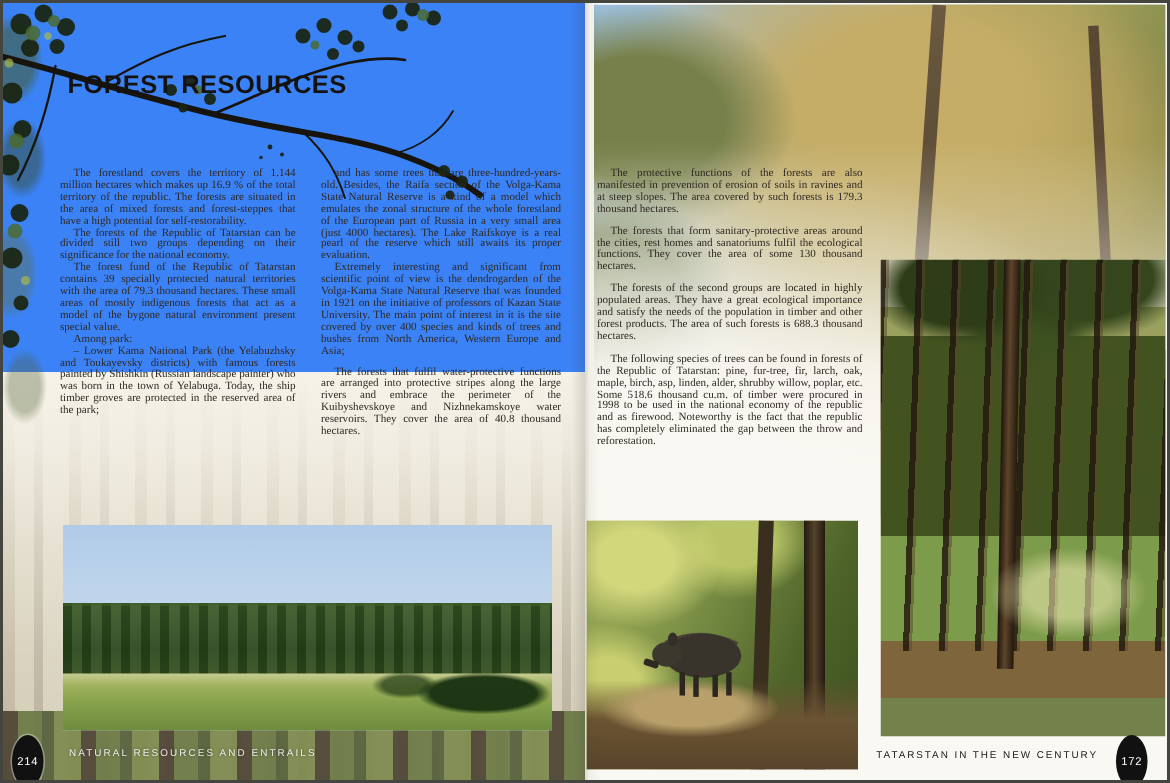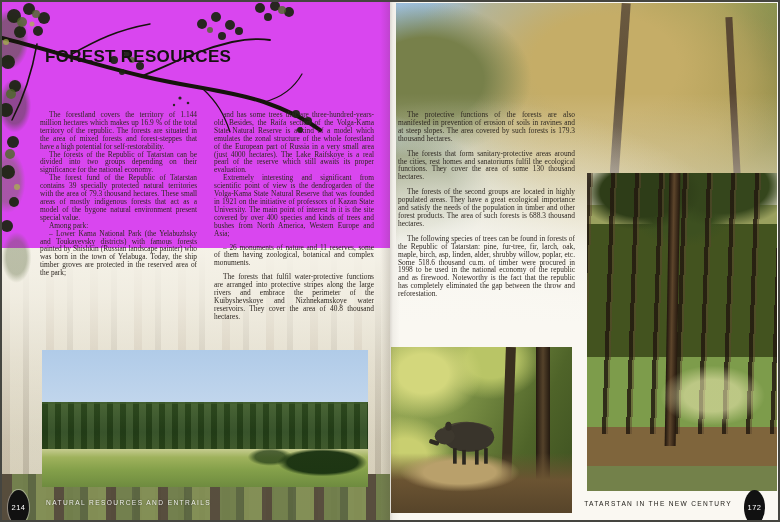"FOREST RESOURCES" .spread { background: #d946ef -> #3b82f6 }
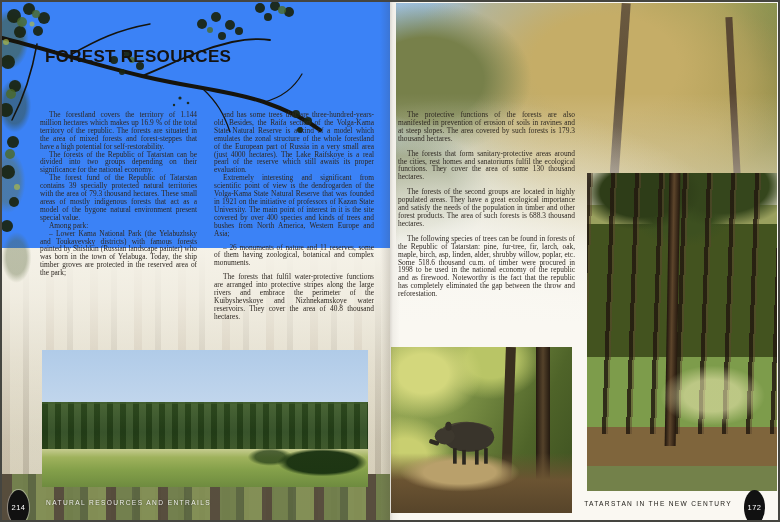"The forests of the Republic" p { text: into -> still }
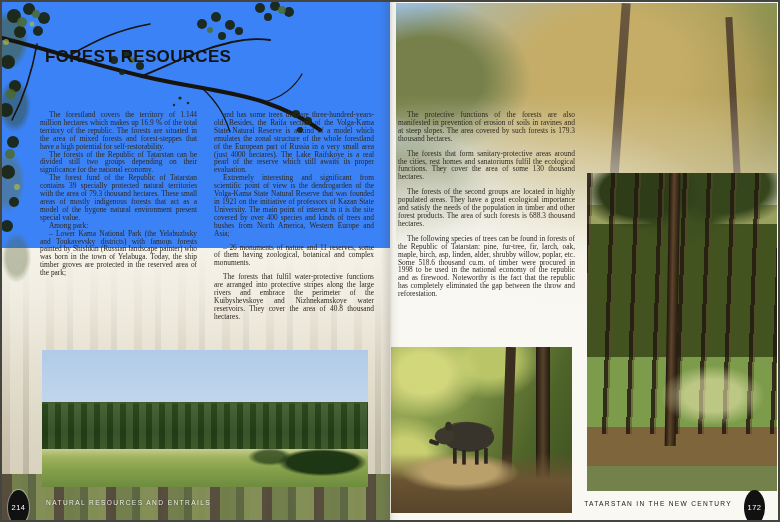"– 26 monuments of nature" p.gap { html: <p>– 26 monuments of nature and 11 reserves, some of them having zoological, botanical and complex monuments.</p> -> none }
